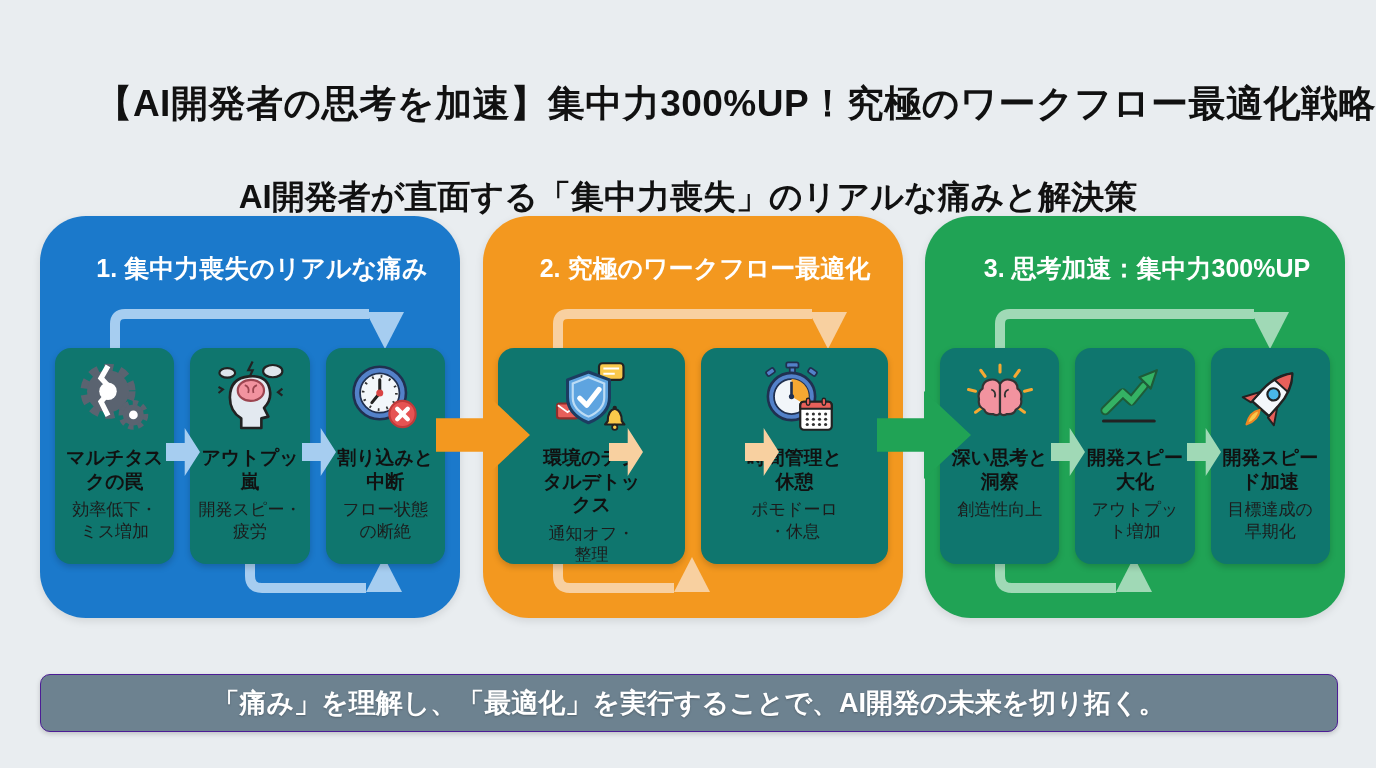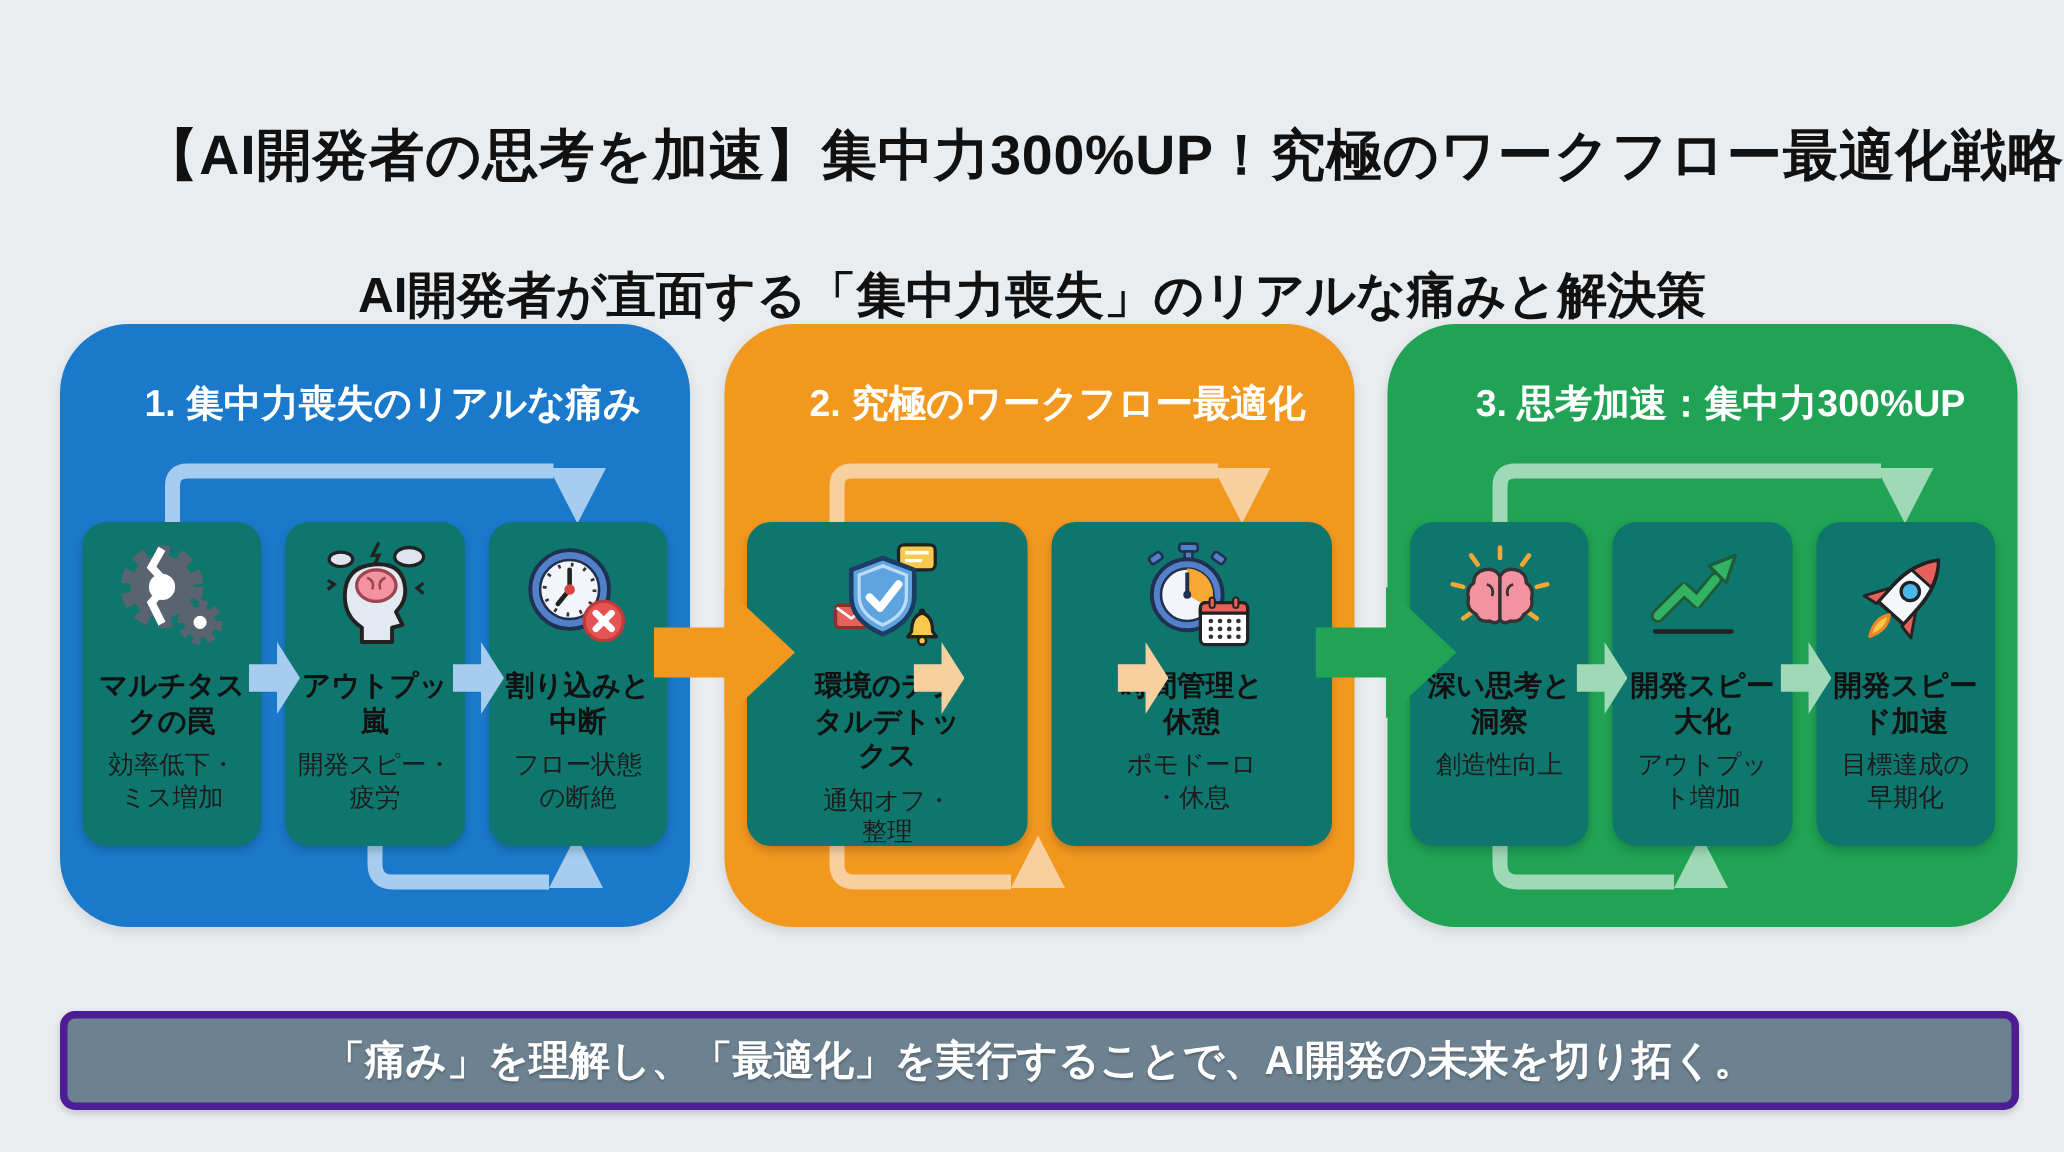"「痛み」を理解し、「最適化」を実行することで、AI開発の未来を切り拓く。" .footer-bar { border: 5px solid #4c1d95 -> 1px solid #4c1d95 }
